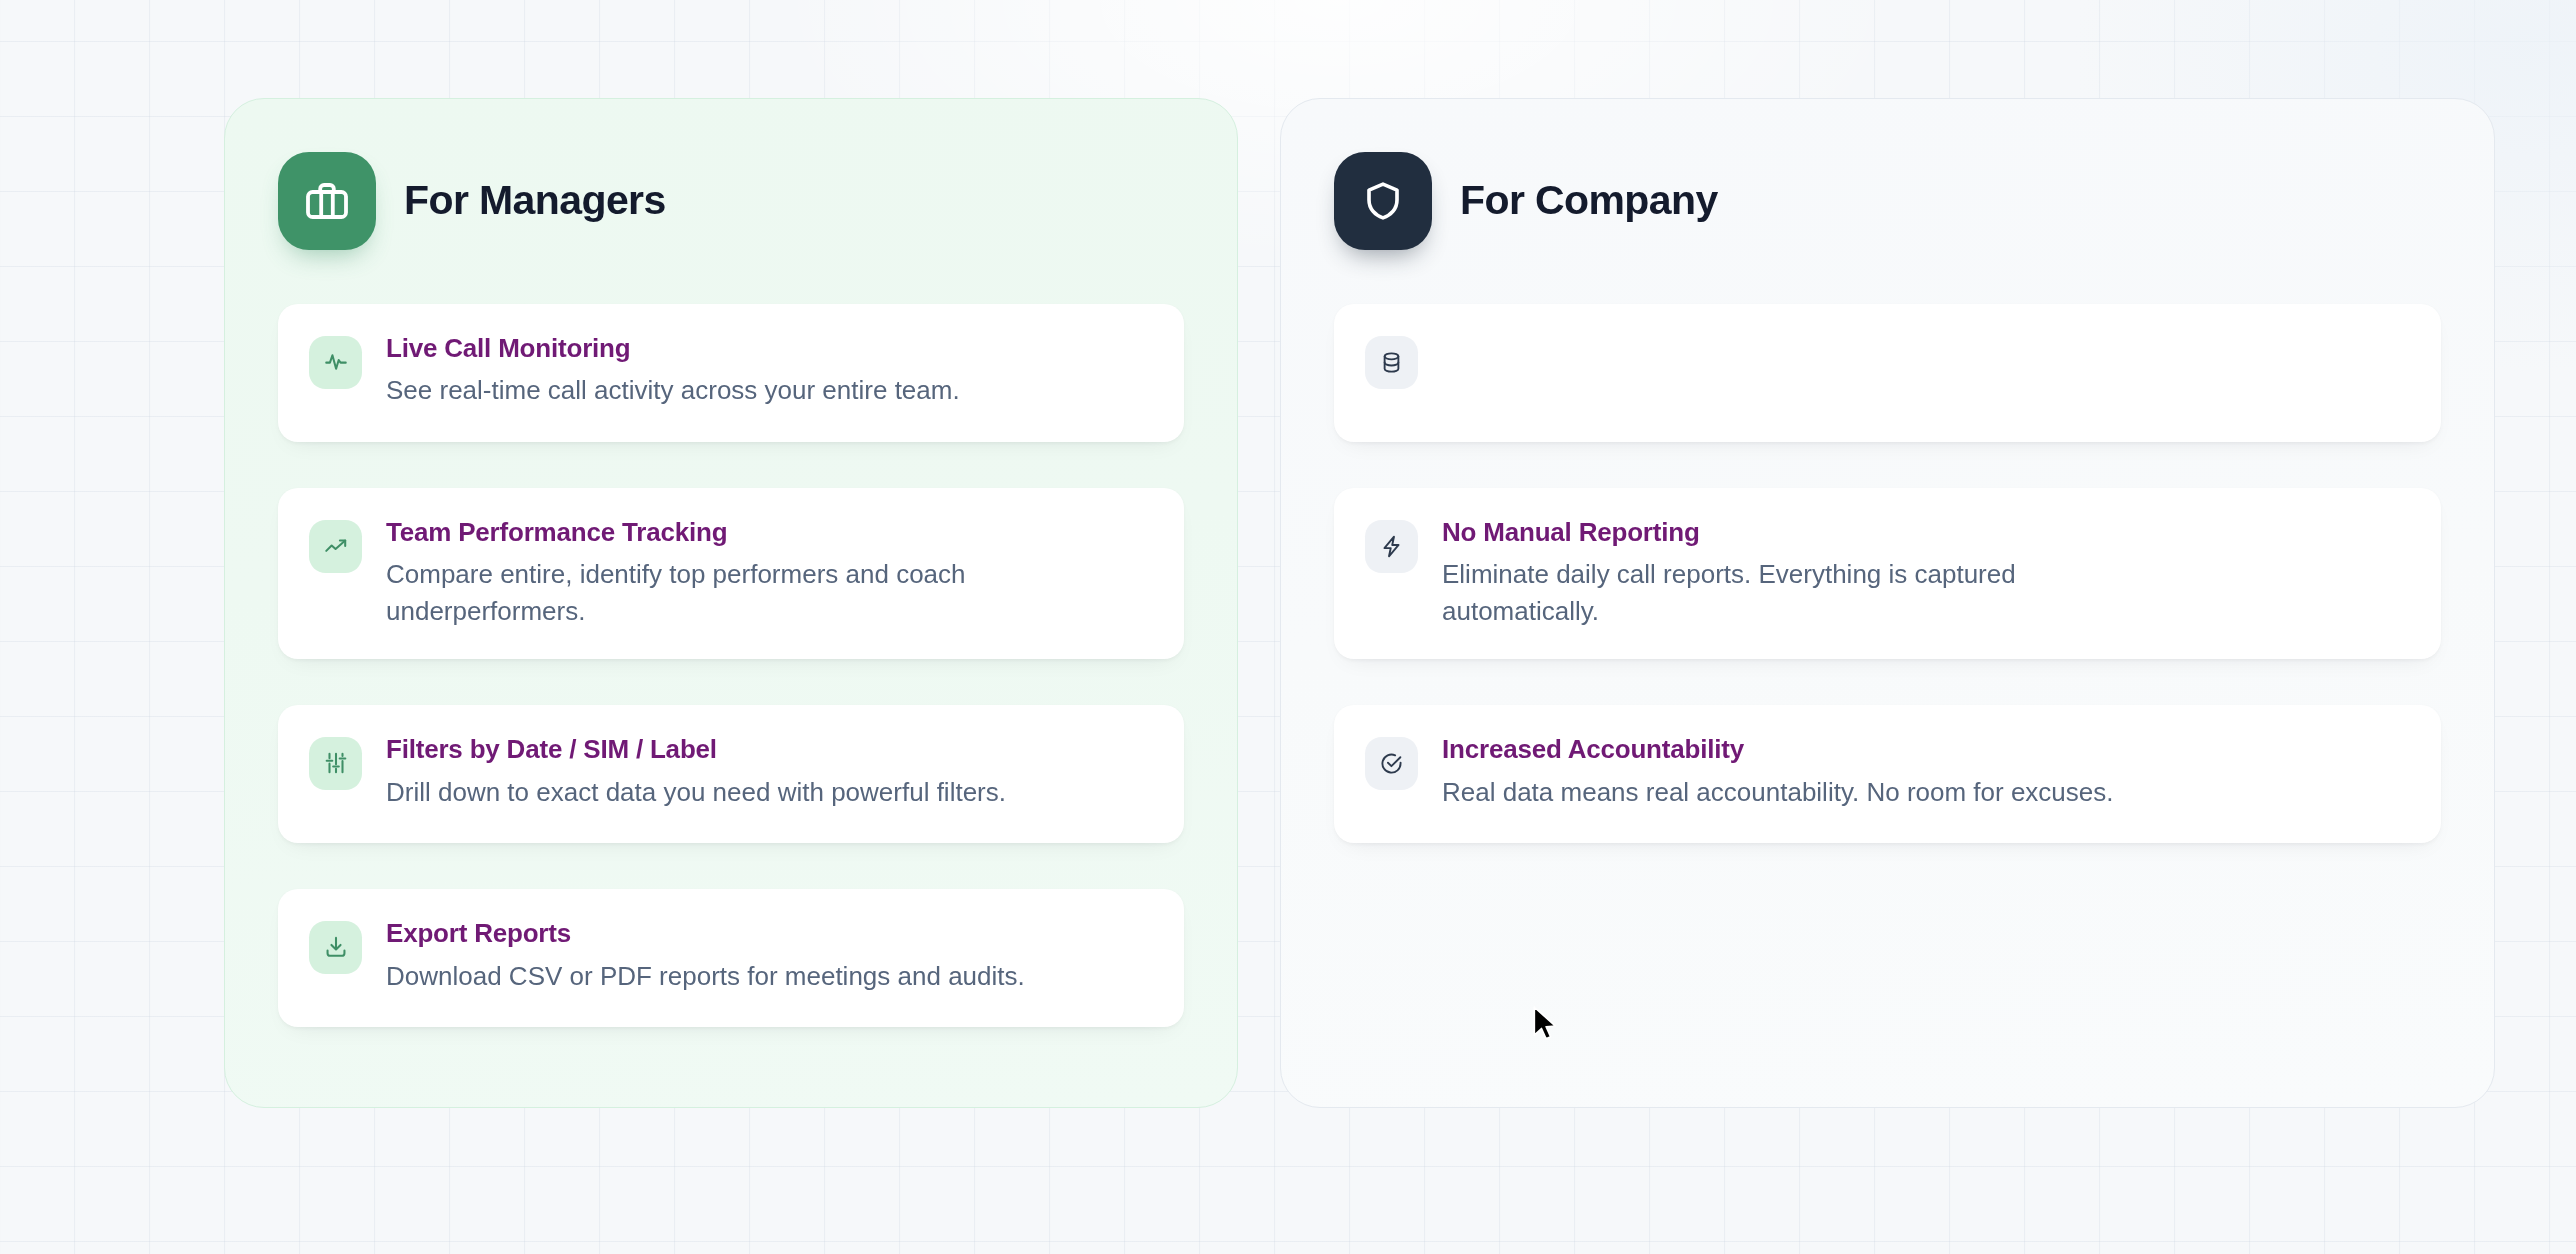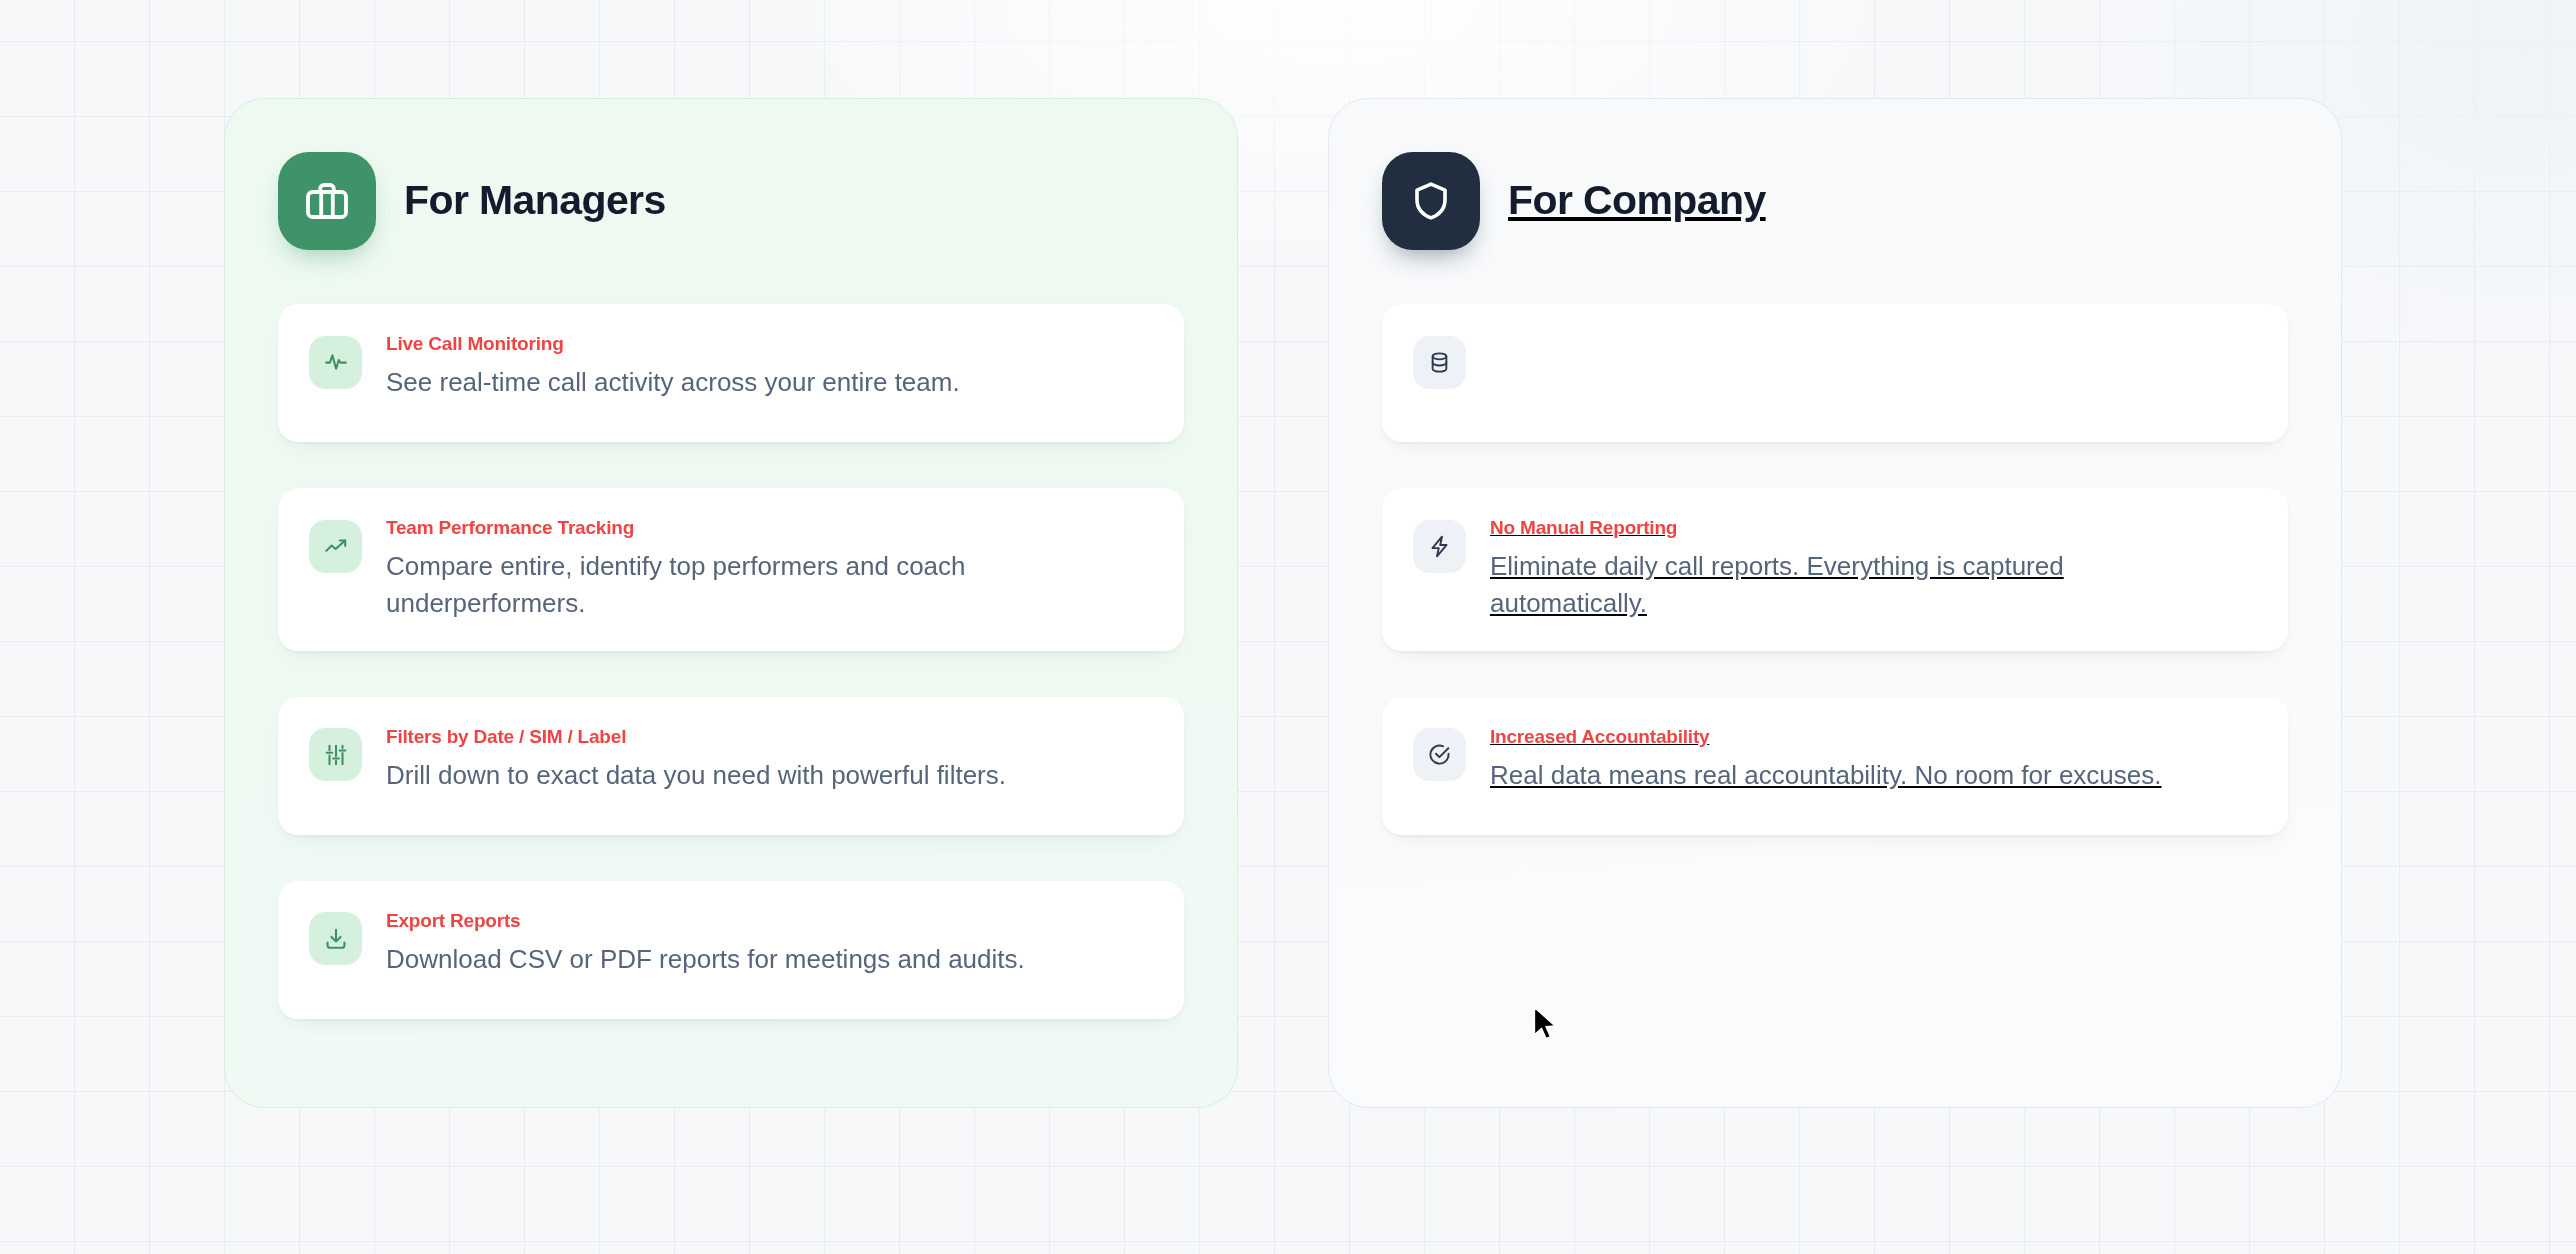"For Company" #panel-company { left: 1328px -> 1280px; text-decoration: underline -> none; width: 1014px -> 1215px }
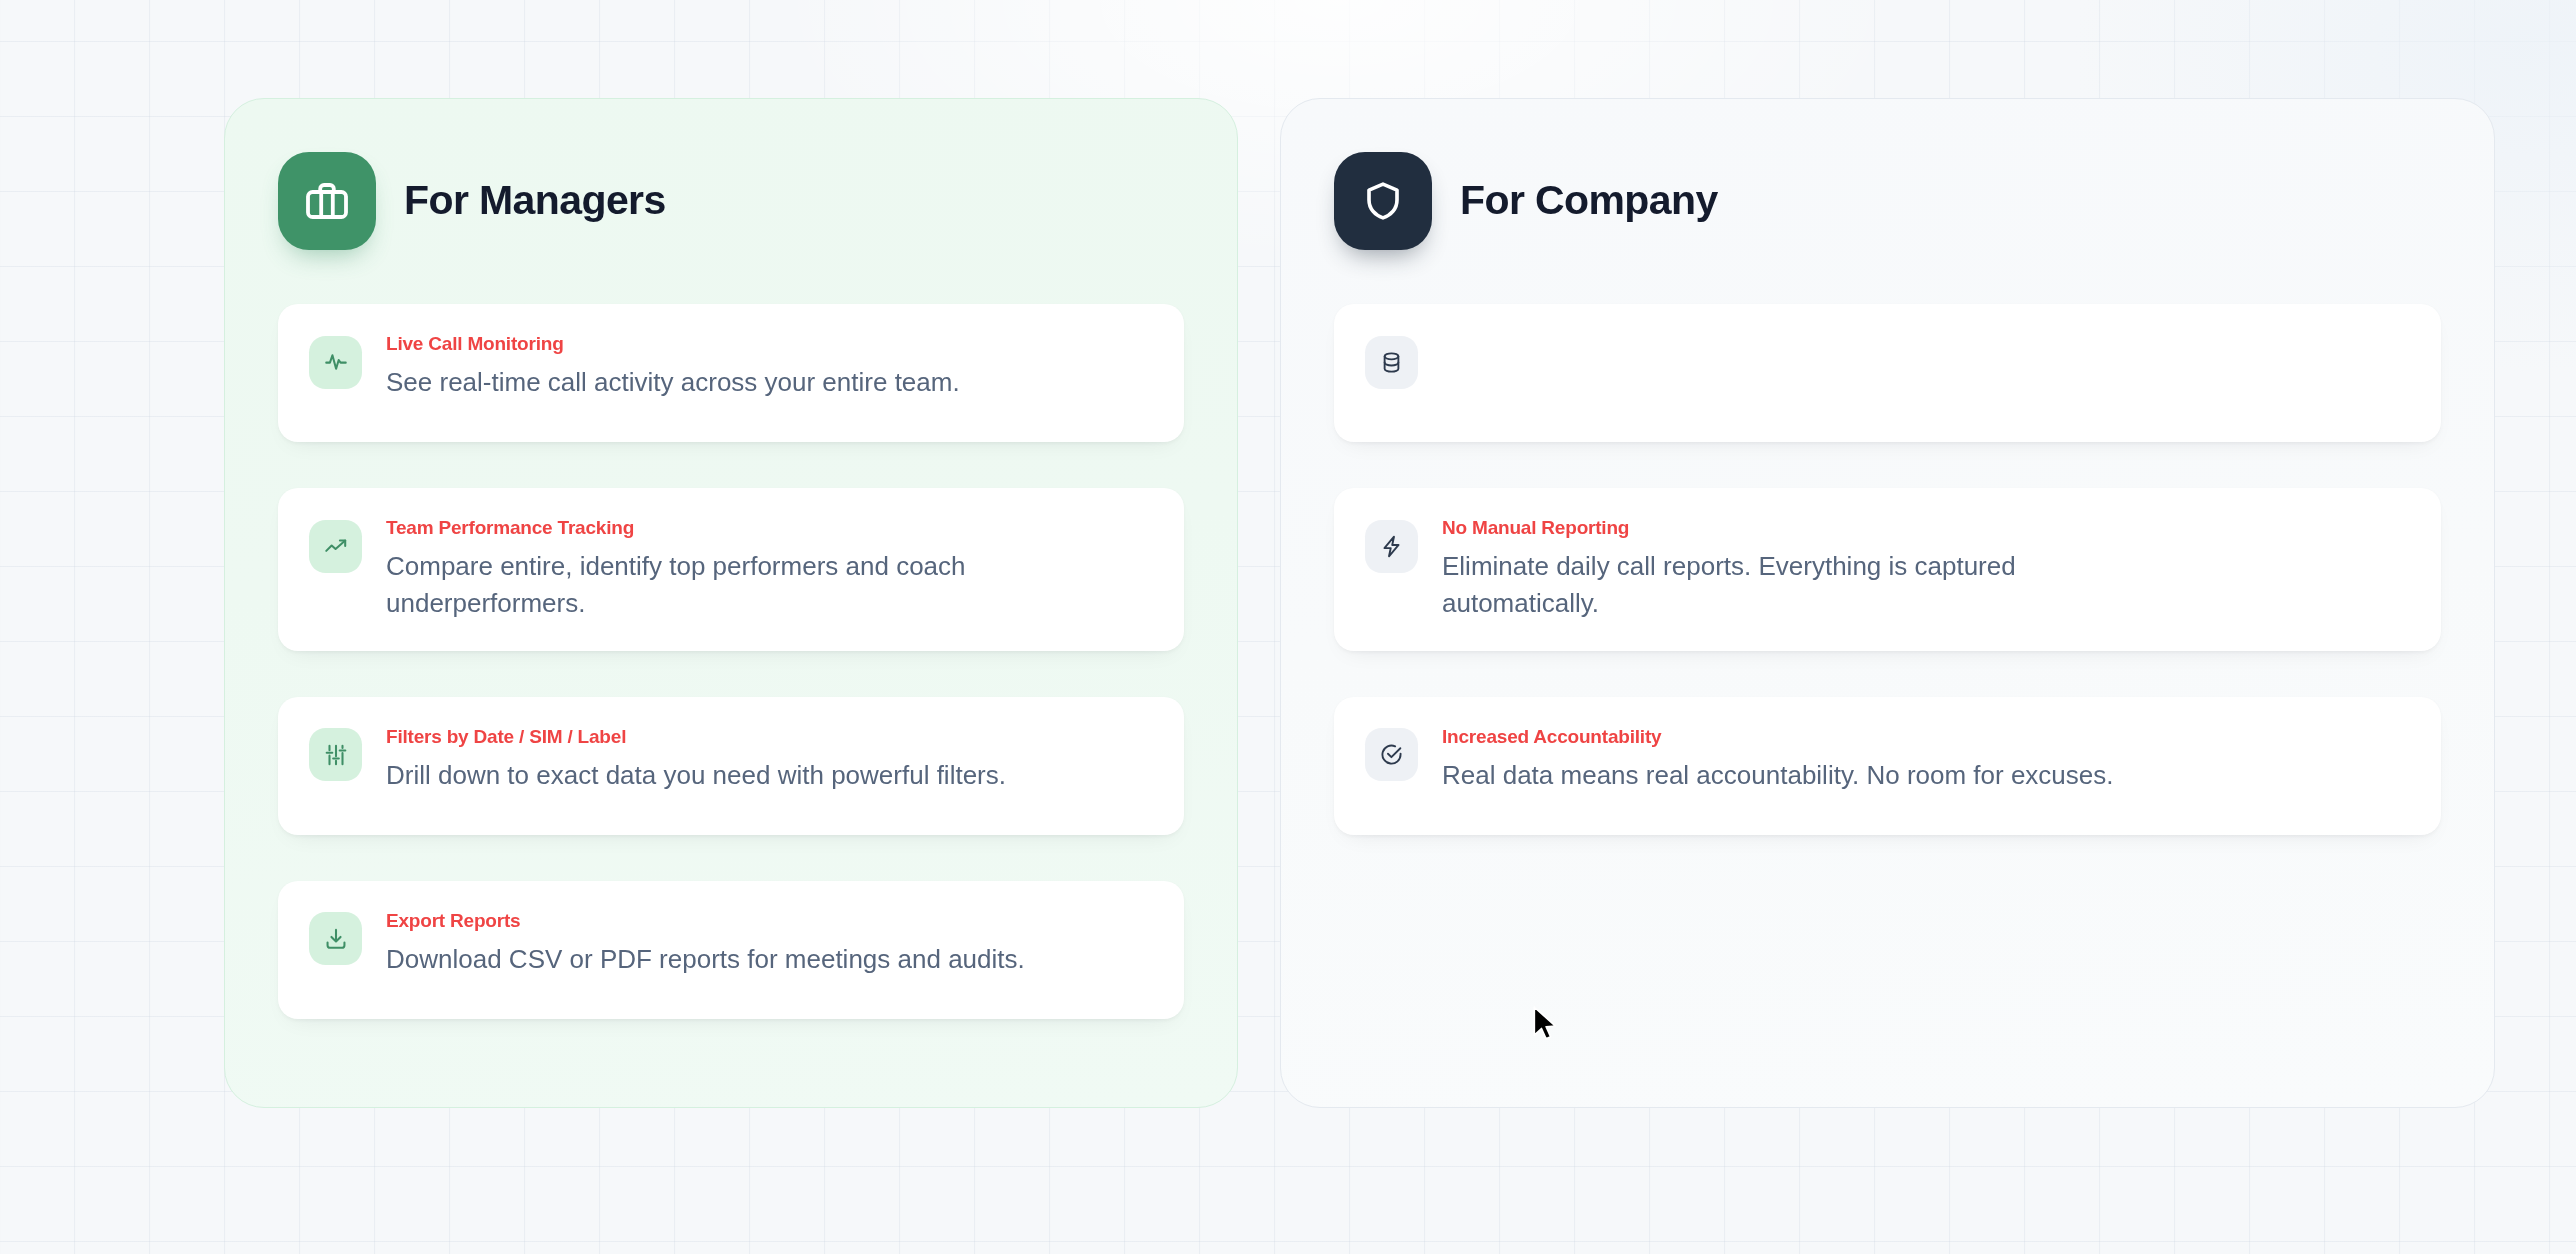"Live Call Monitoring" .feature-title { color: #ef4444 -> #701a75; font-size: 19px -> 26px }
